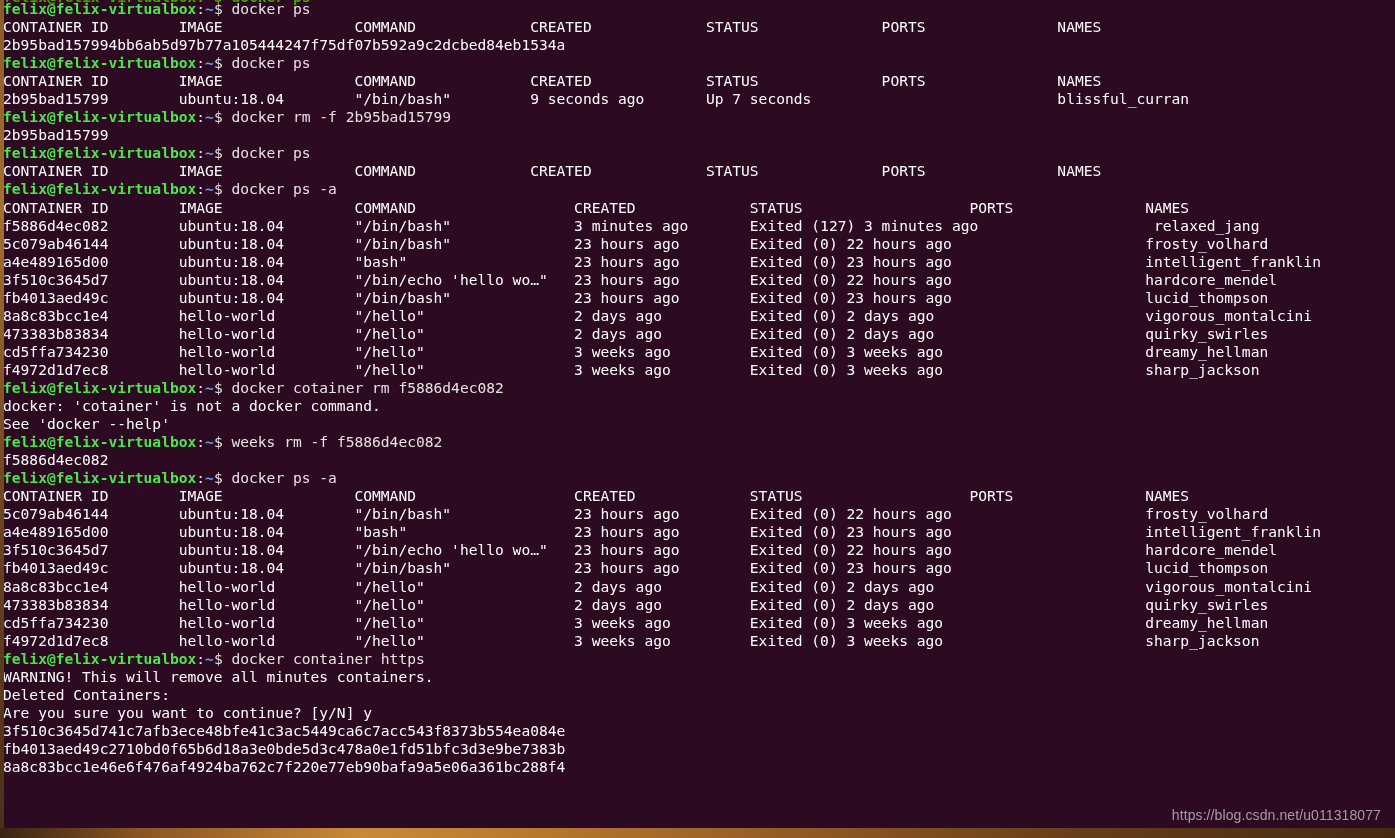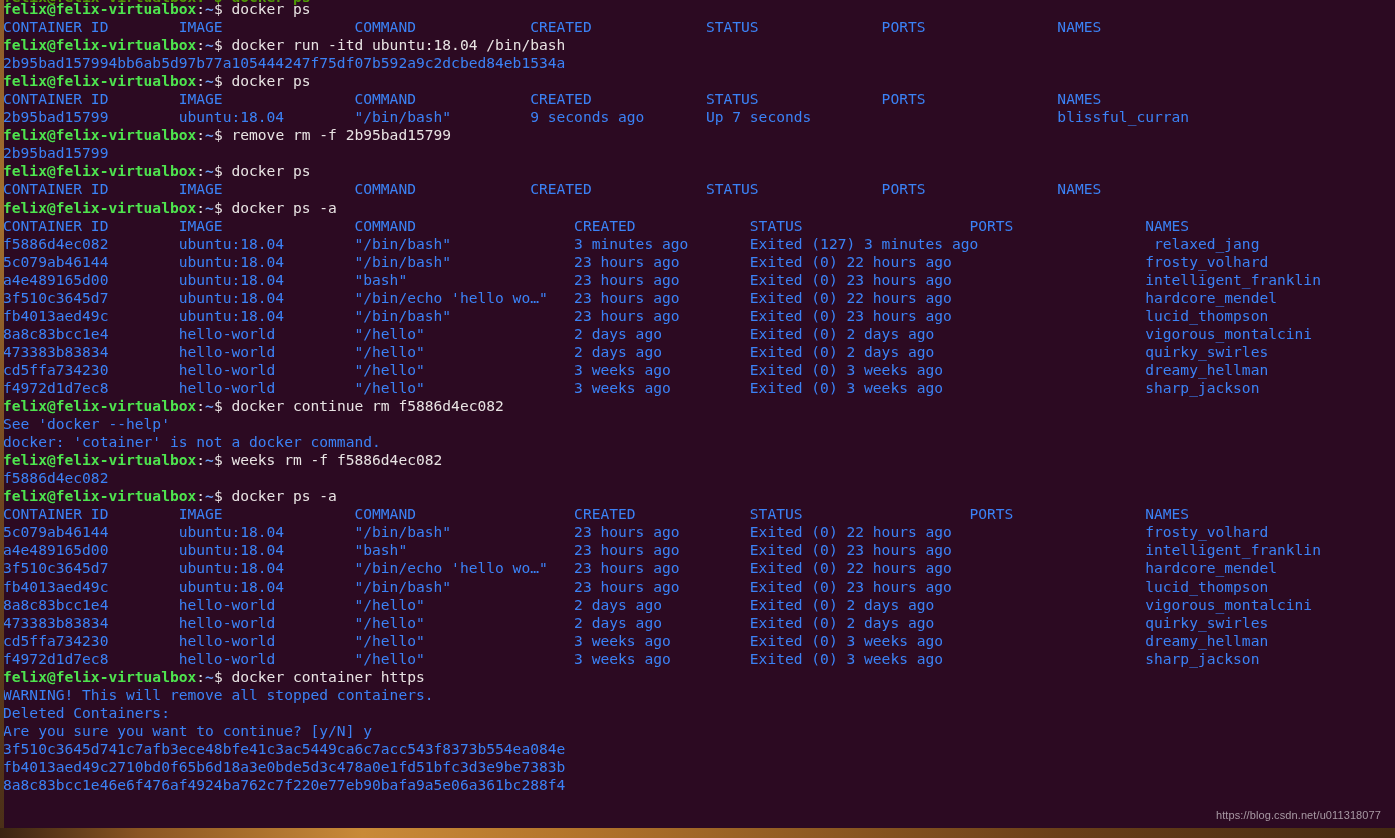"CONTAINER ID IMAGE COMMAND CREATED" .out { color: #3b82f6 -> #ffffff }
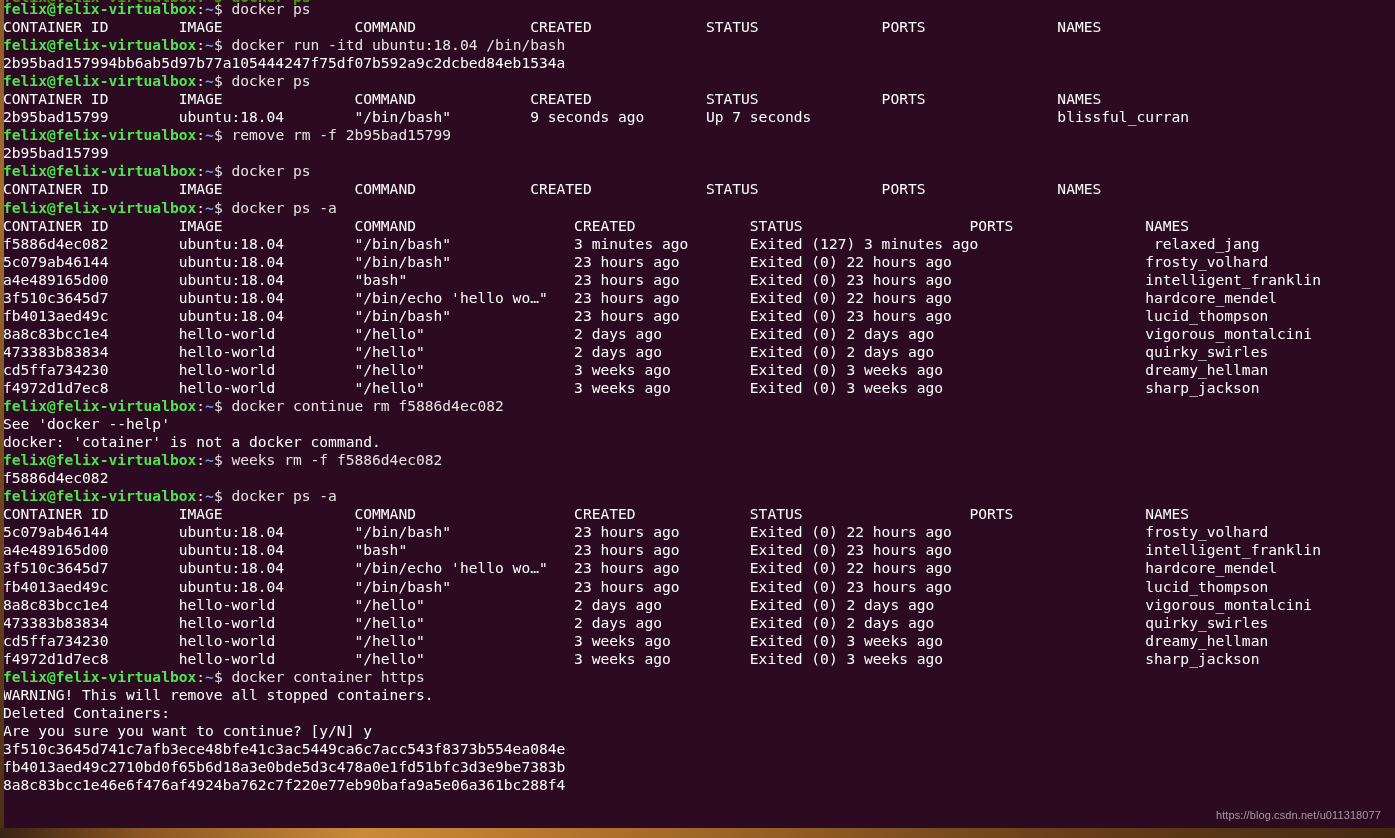"felix@felix-virtualbox:~$ docker run" div.line { html: <div><span>felix@felix-virtualbox</span><span>:</span><span>~</span><span>$ </span><span>docker run -itd ubuntu:18.04 /bin/bash</span></div> -> none }
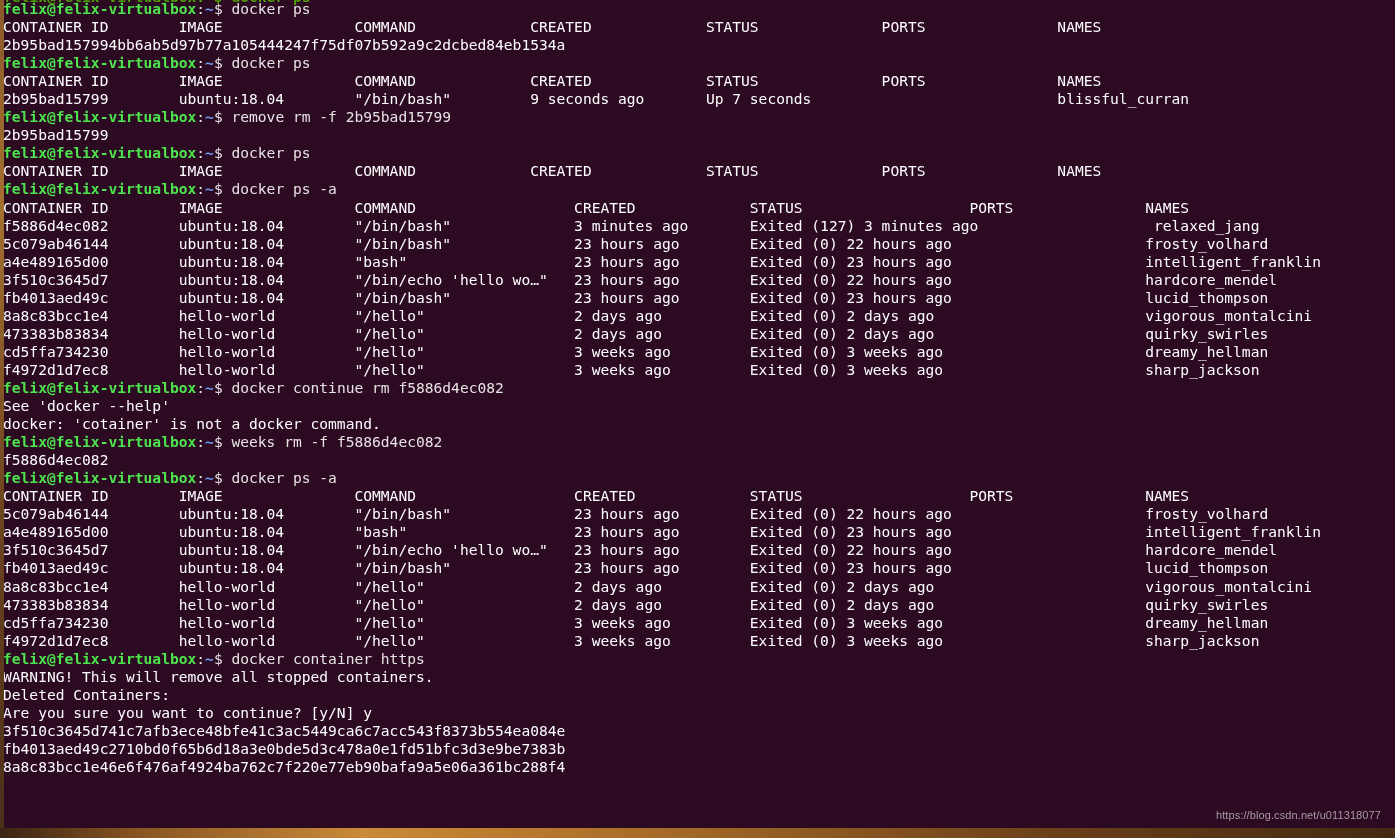"remove rm -f 2b95bad15799" span.cmd { text: remove -> docker }
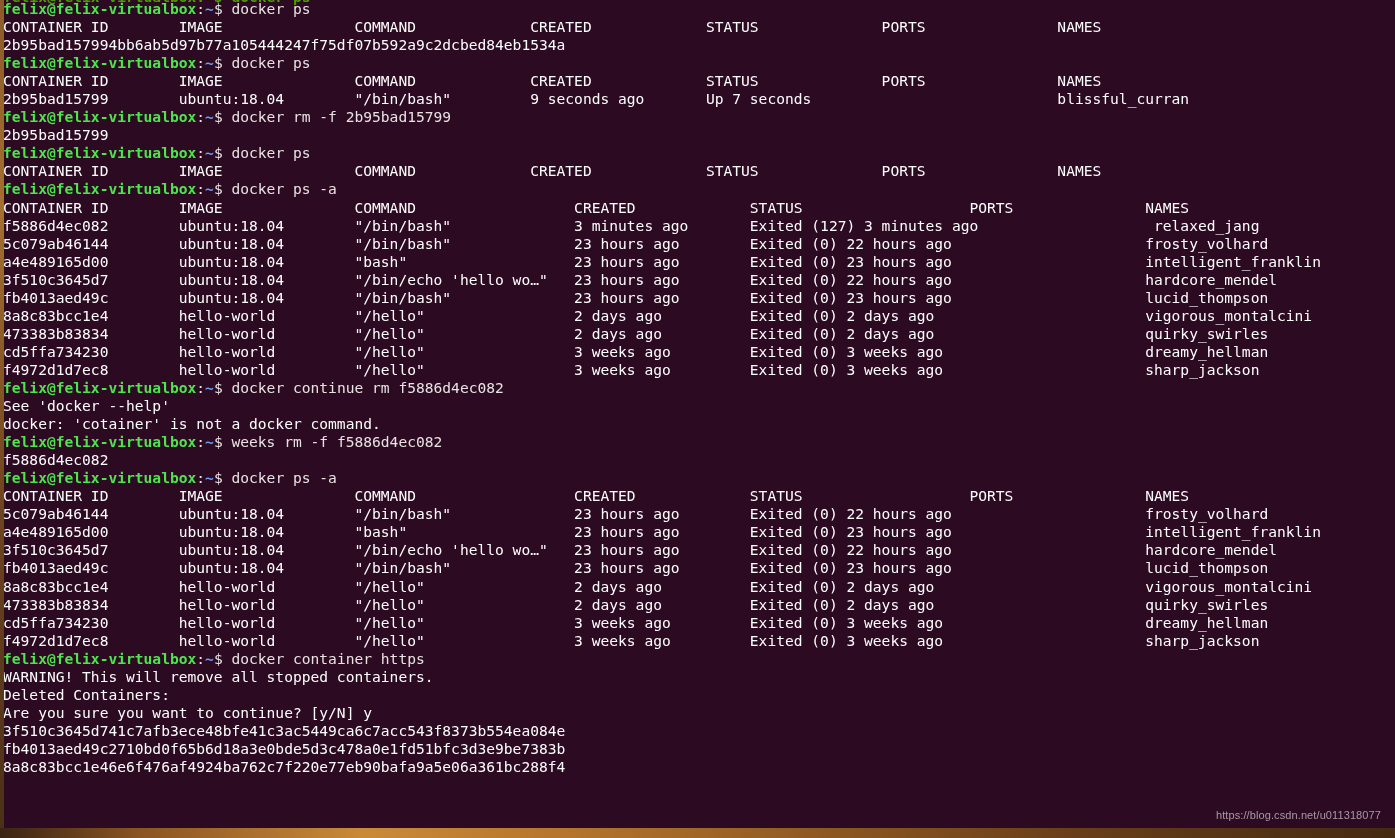"docker continue rm f5886d4ec082" span.cmd { text: continue -> cotainer }
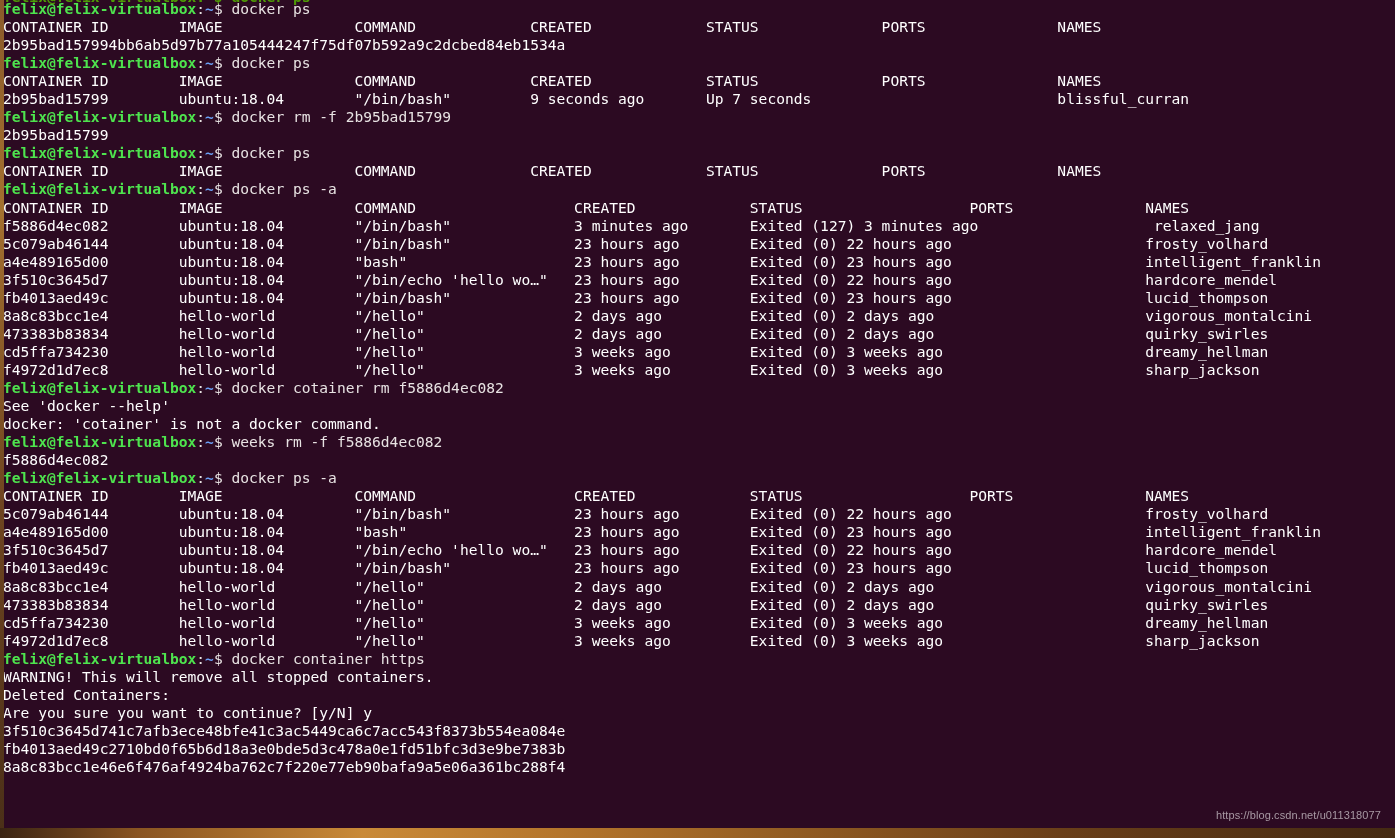"See 'docker --help'" div.line { order: before "docker: 'cotainer' is not a" -> after "docker: 'cotainer' is not a" }
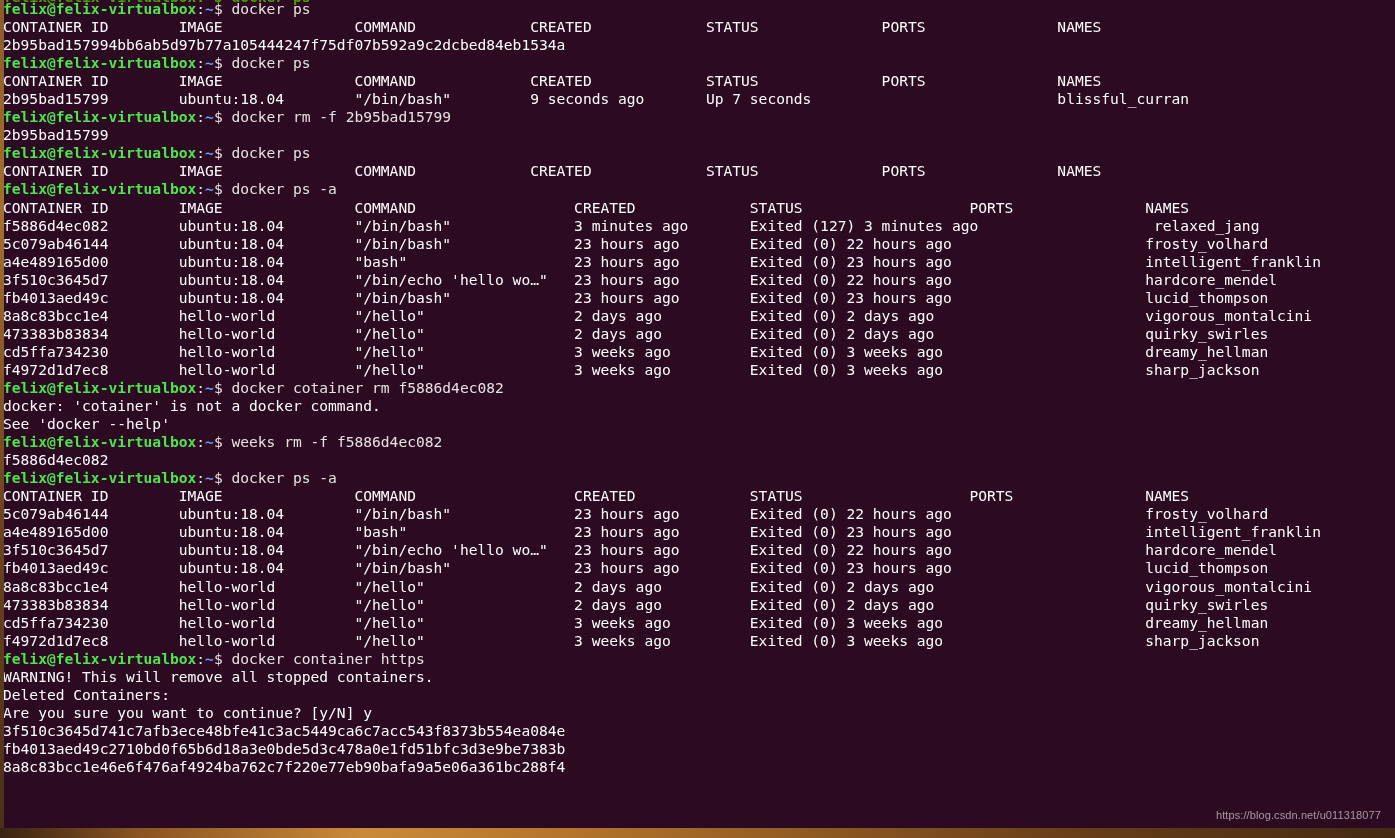"WARNING! This will remove all" div.line { text: stopped -> minutes }
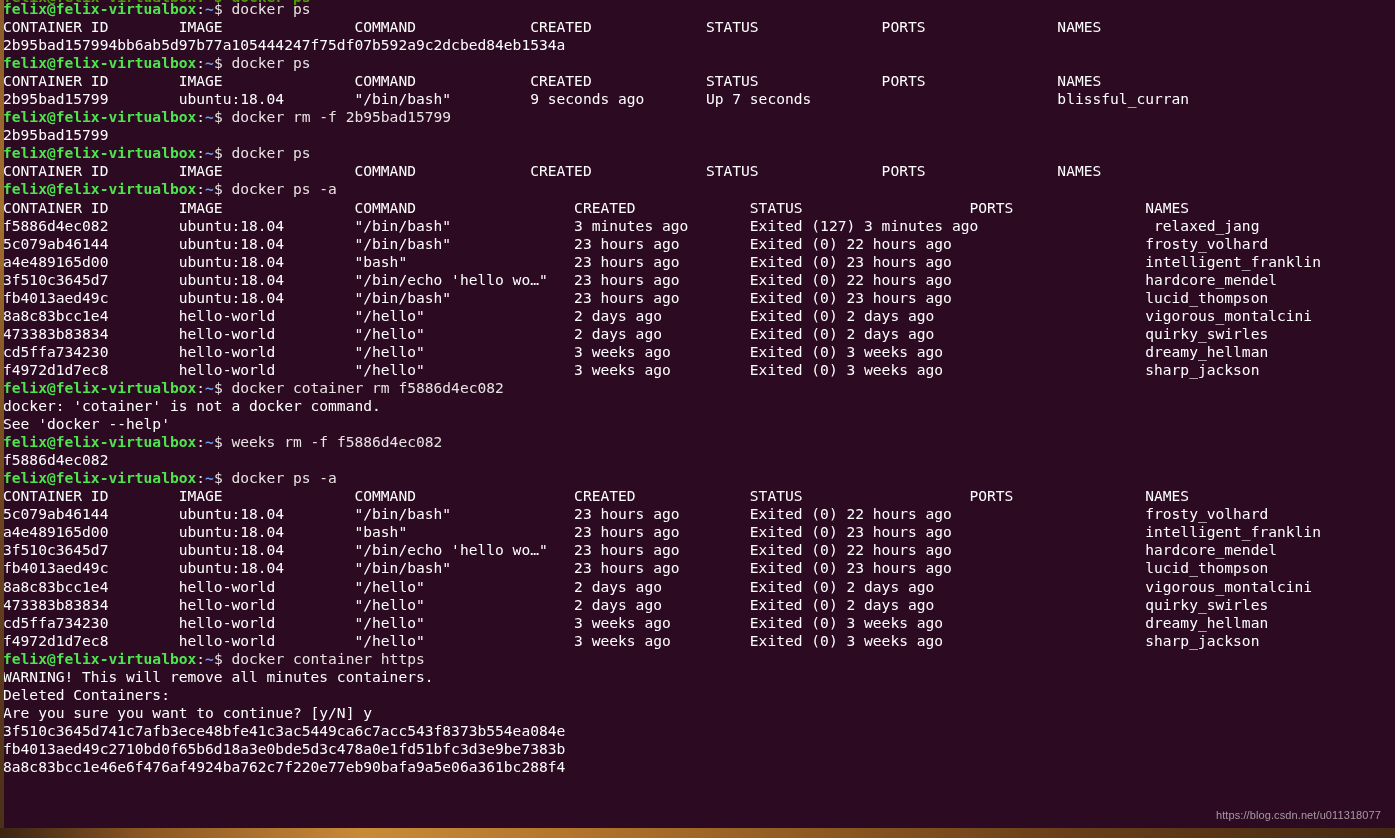"https://blog.csdn.net/u011318077" .watermark { font-size: 11px -> 14px }
